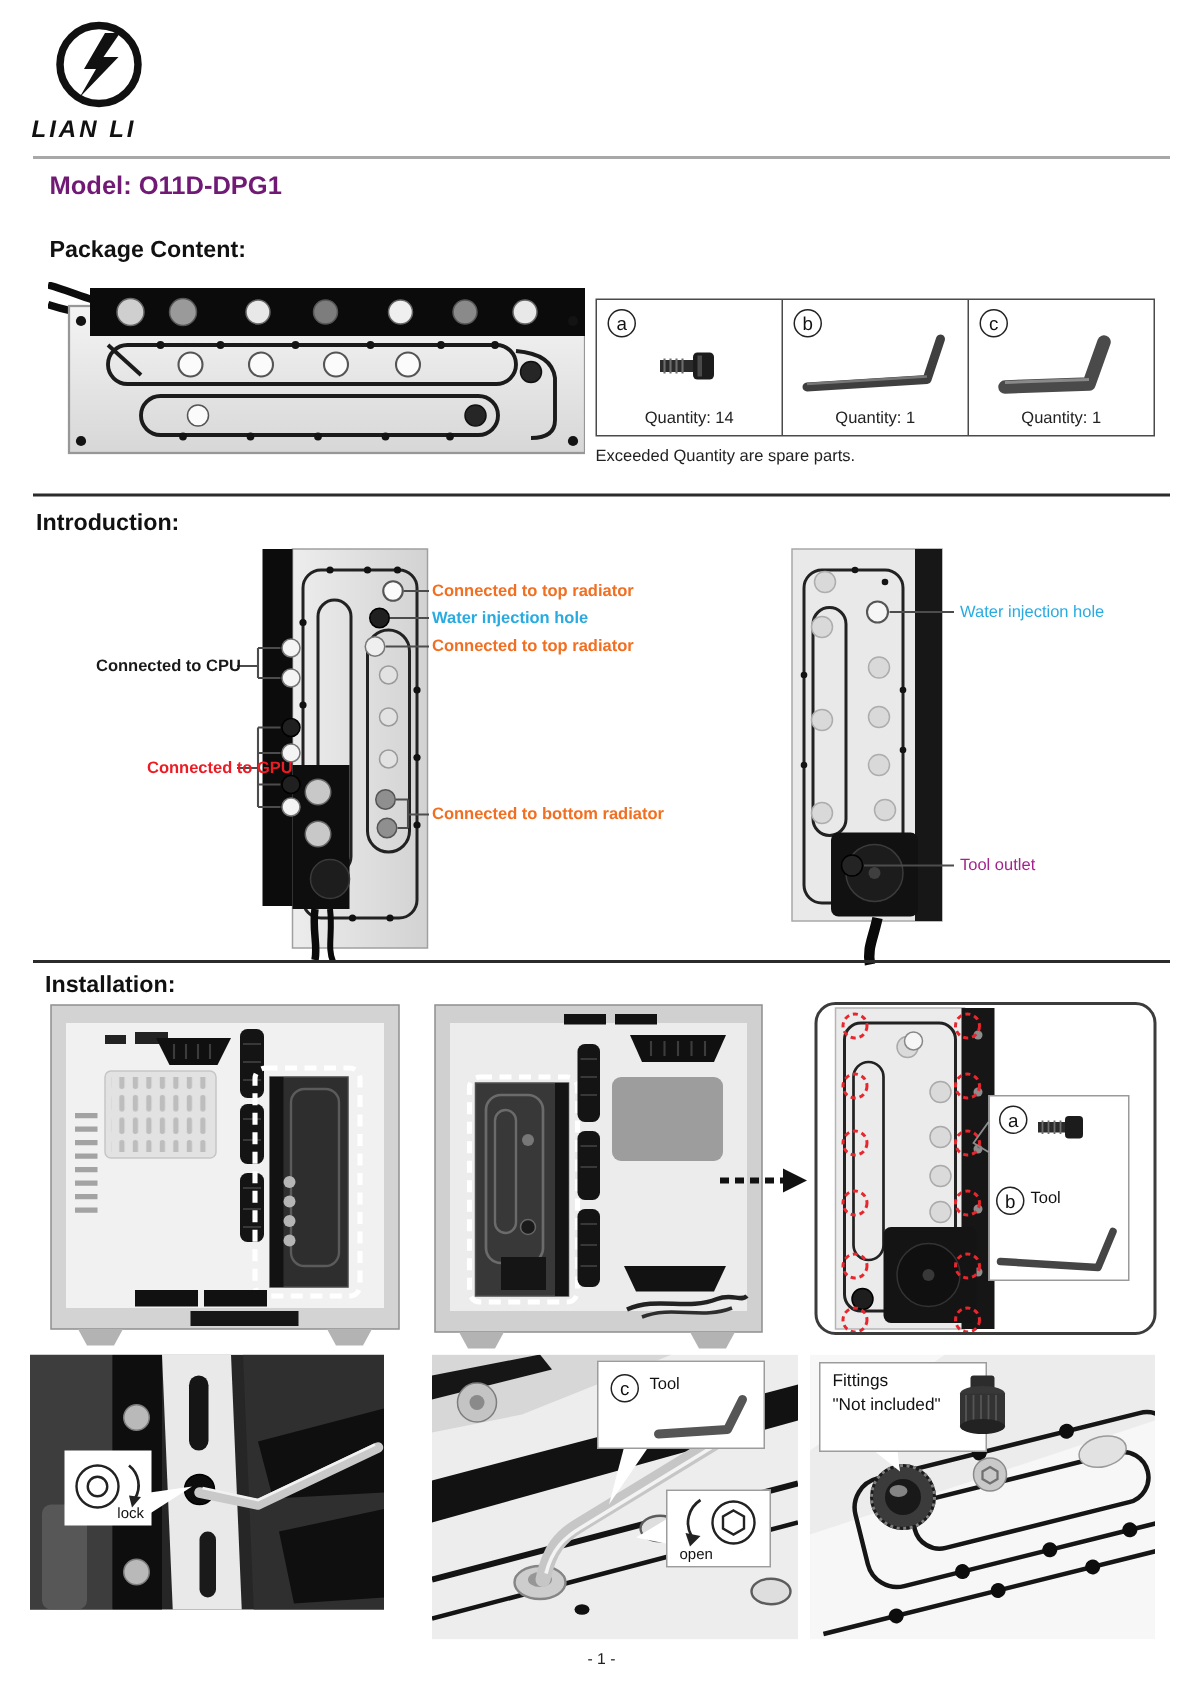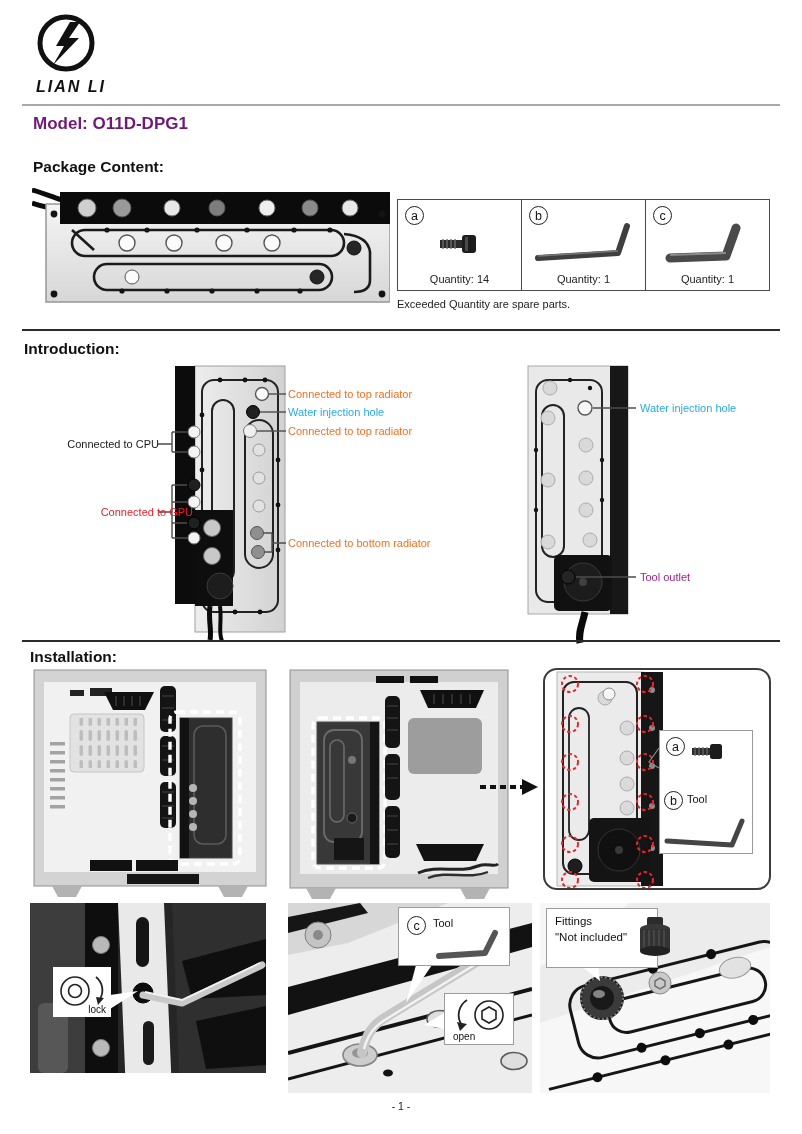"LIAN LI" div.abs { left: 36px -> 21px }
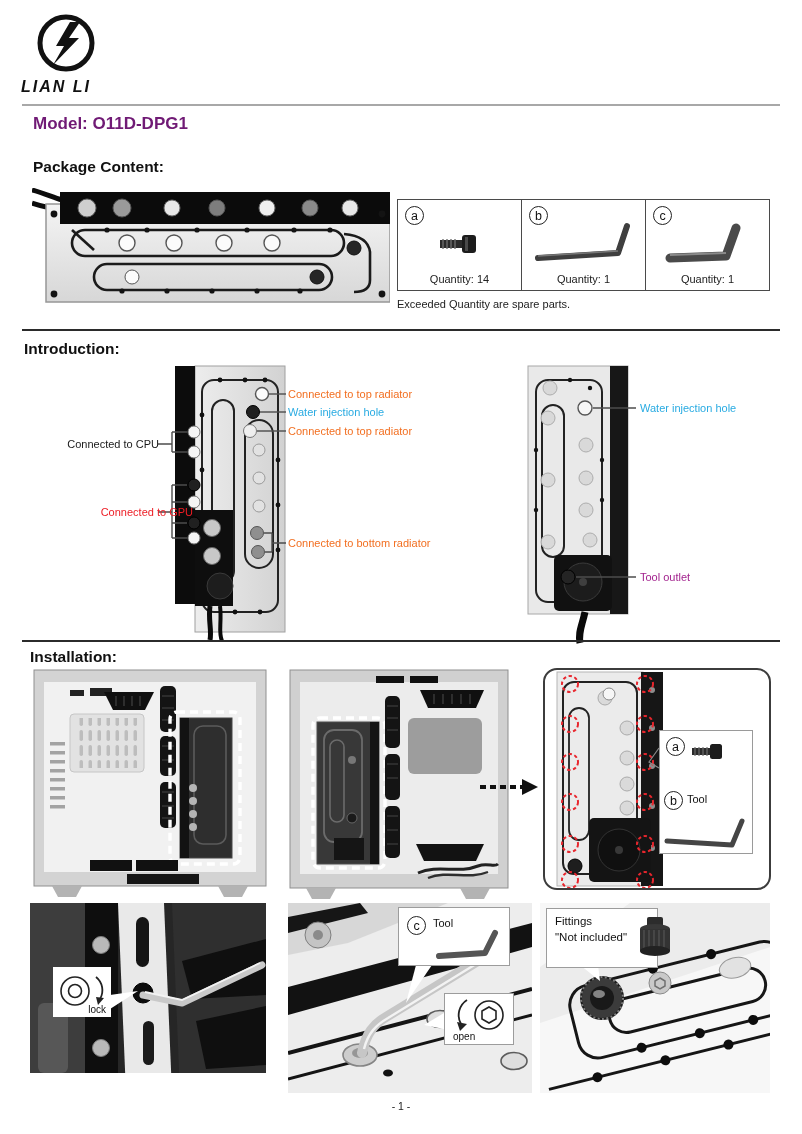"Connected to top radiator" div.abs { font-weight: none -> bold }
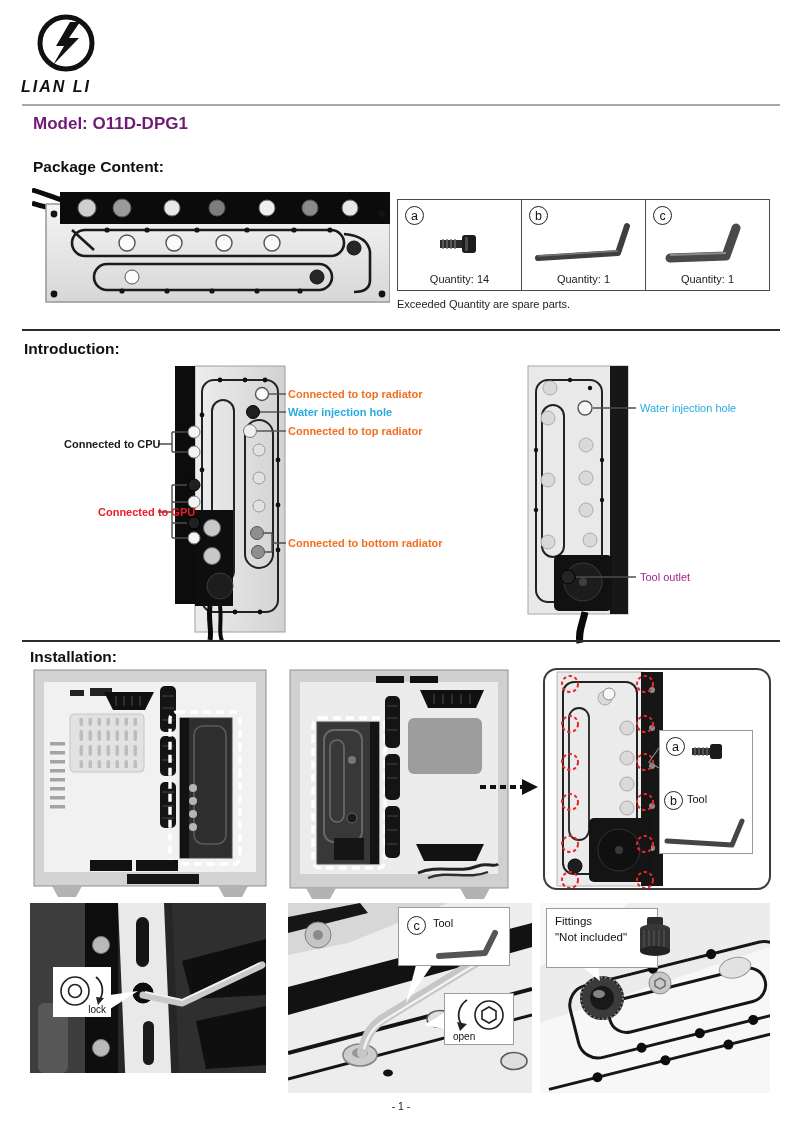"lock" div.photo-frame { left: 30px -> 20px }
